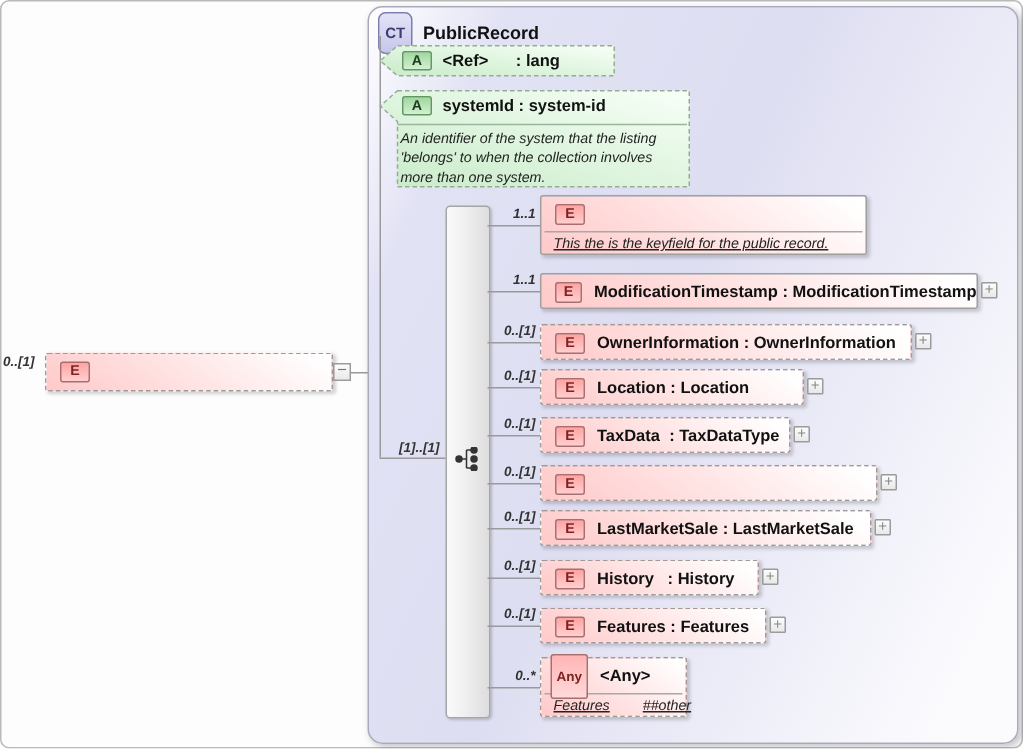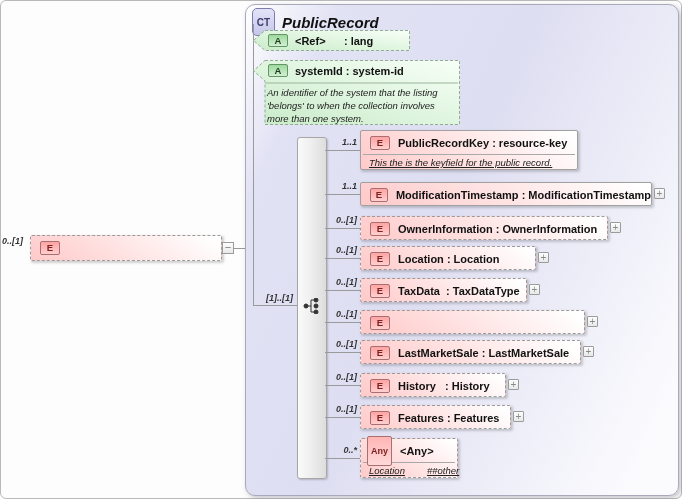"PublicRecord" .ct-title { font-size: 15px -> 12px; font-style: italic -> none }
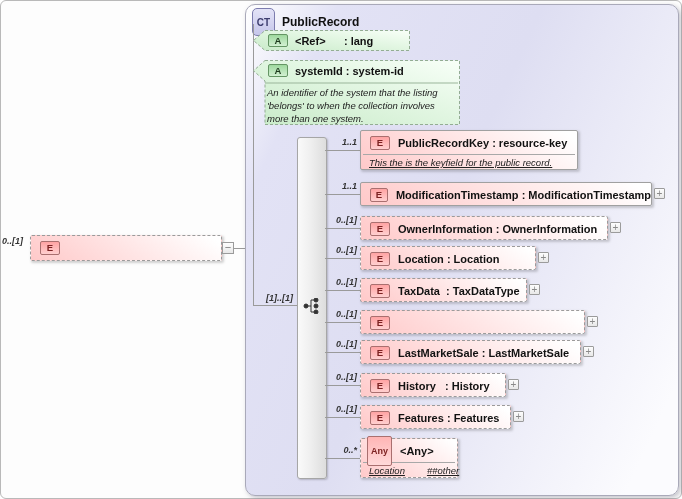"PublicRecordKey : resource-key" span.el-label { html: <span>PublicRecordKey : resource-key</span> -> none }
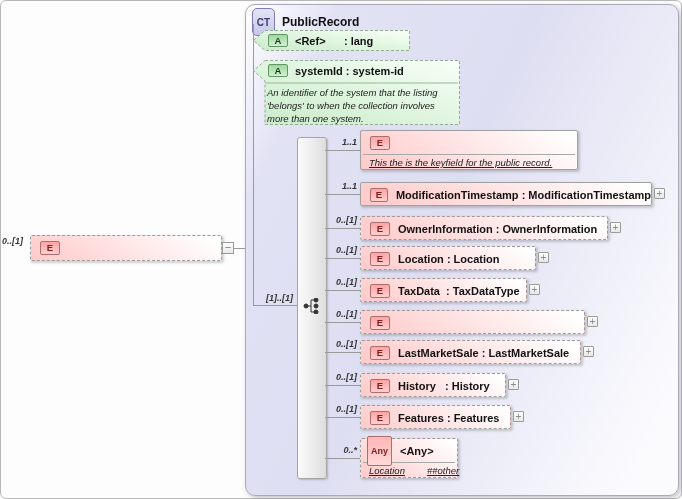"Location" span { text: Location -> Features }
